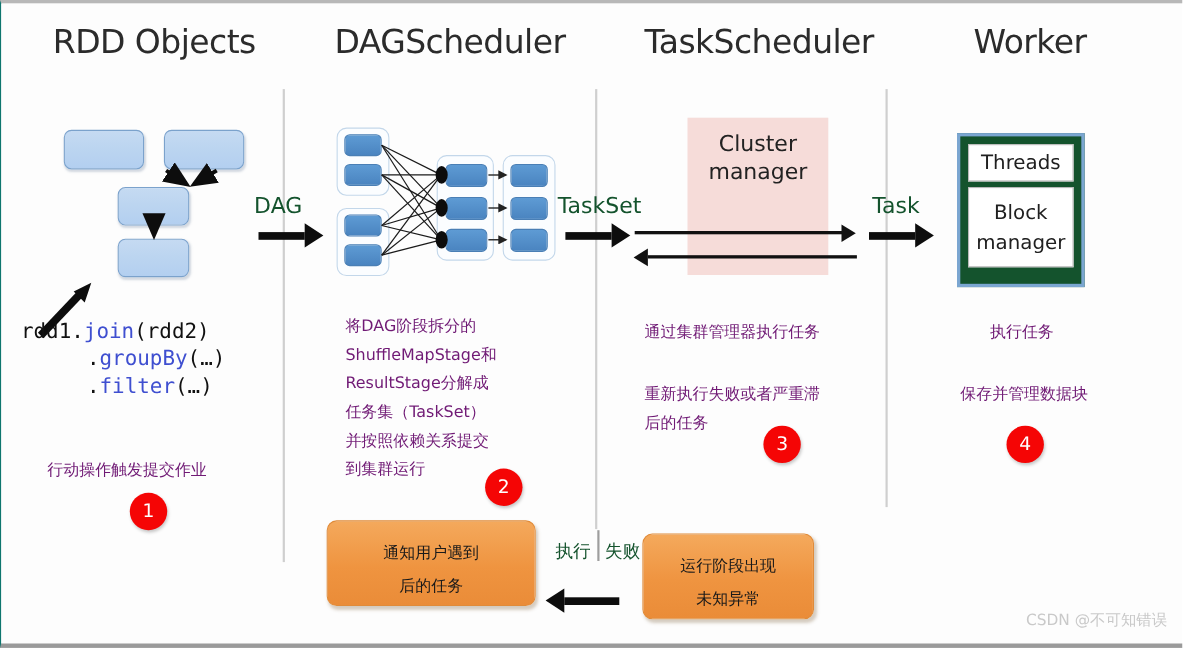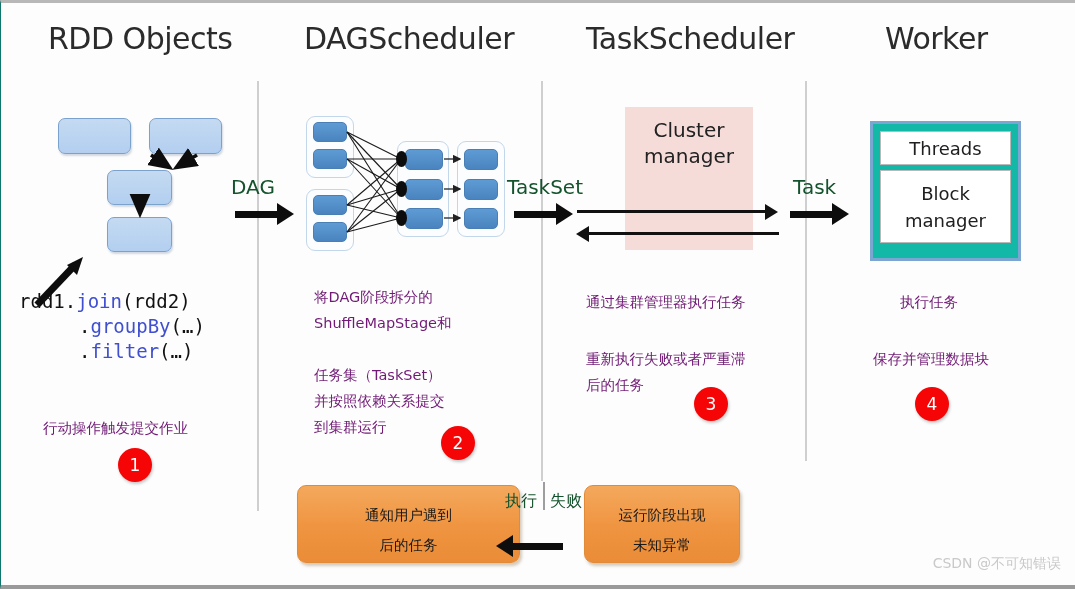"Threads" #worker-box { background: #14b8a6 -> #14532d; width: 151px -> 116px }
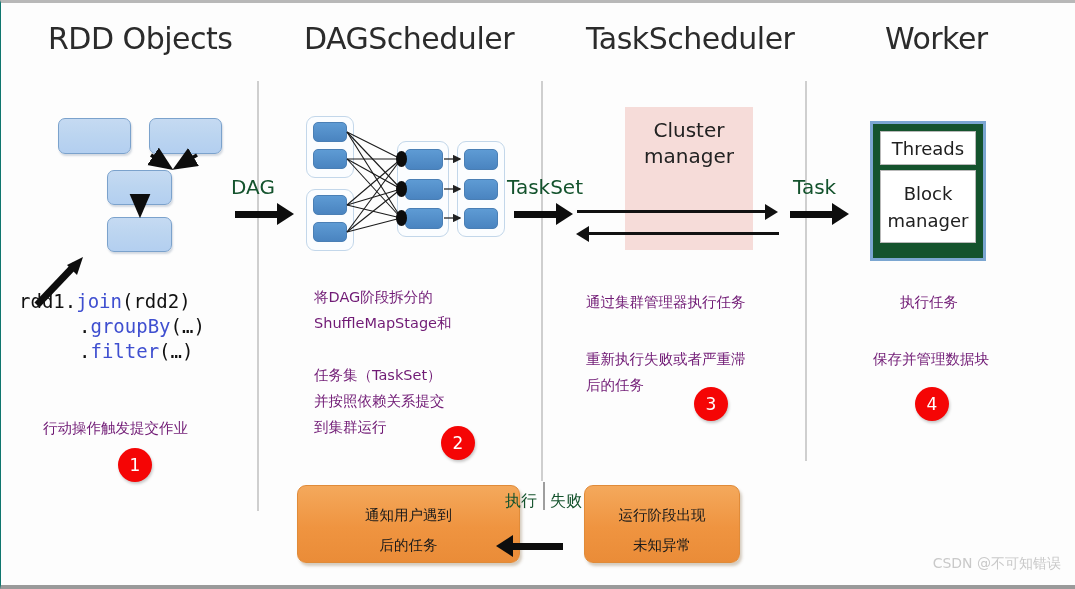"ResultStage分解成" div.cn { html: none -> <div>ResultStage分解成</div> }
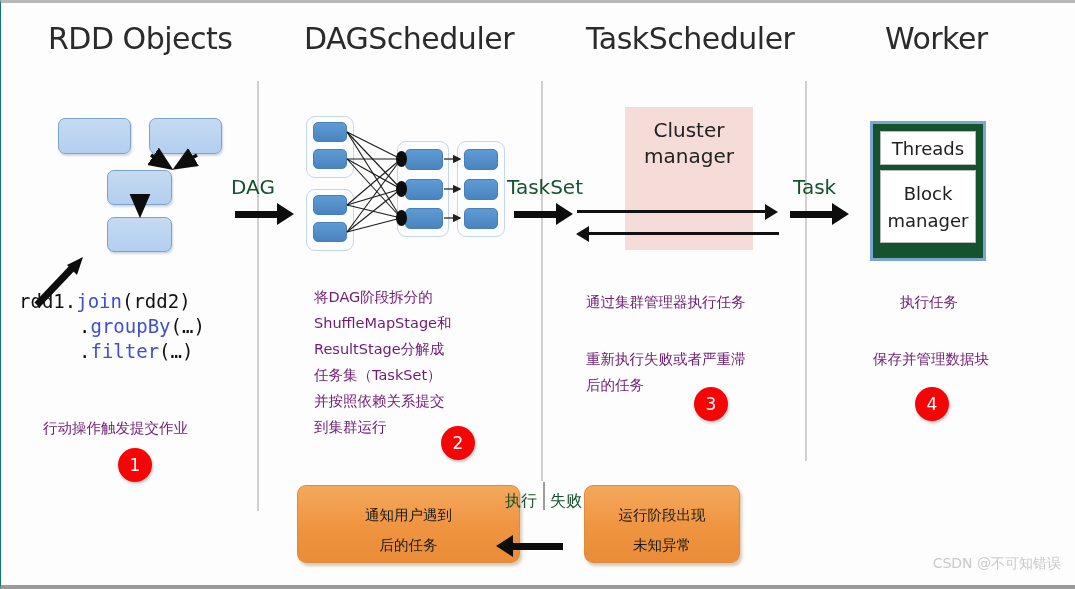"通知用户遇到" #orange-left { top: 482px -> 470px; width: 223px -> 190px }
